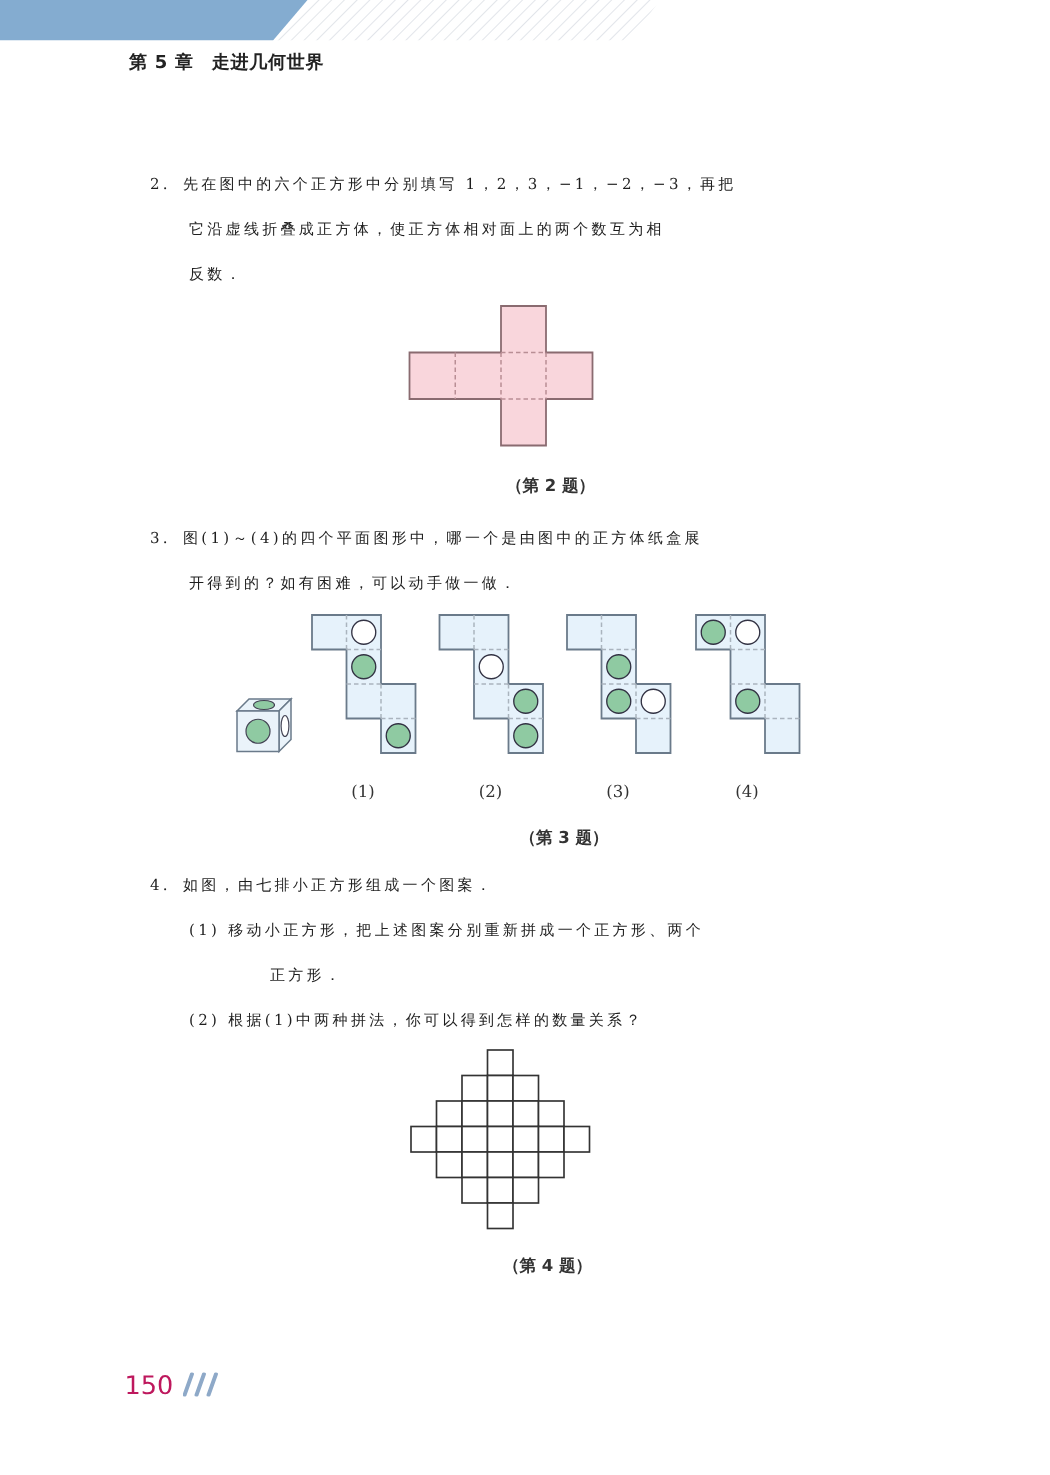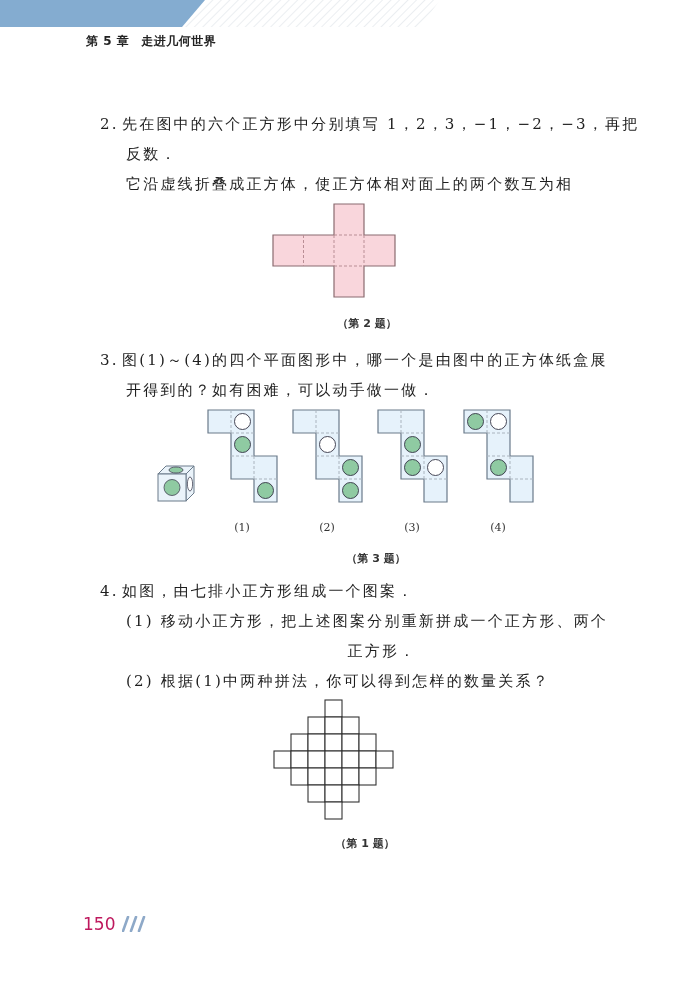"2. 先在图中的六个正方形中分别填写 1，2，3，−1，−2，−3，再把" .para { font-size: 15px -> 10px }
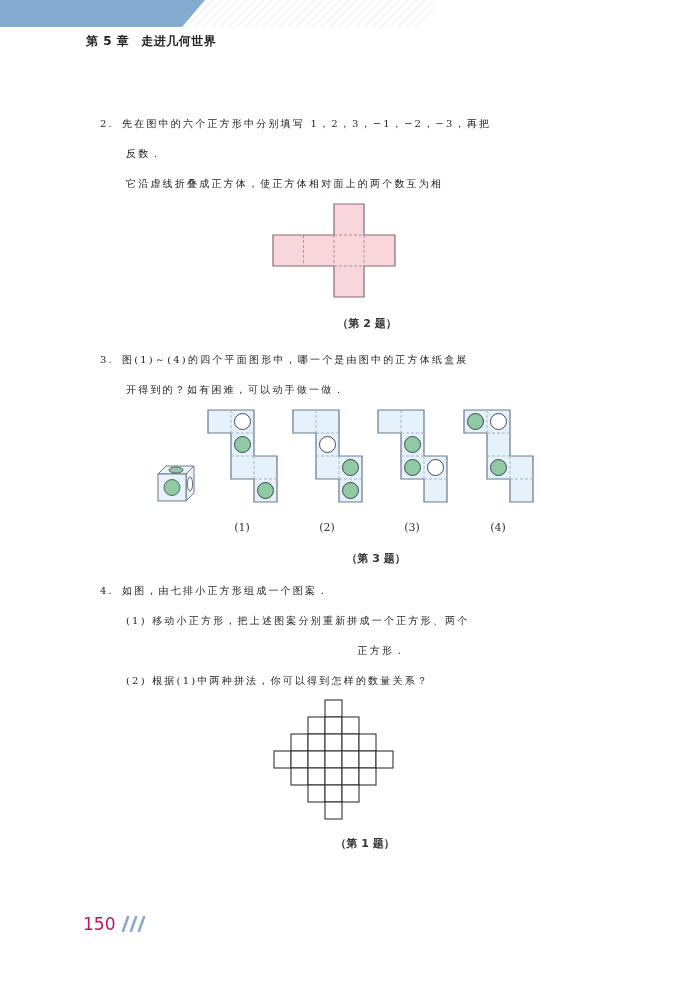"反数．" div.line { order: before "它沿虚线折叠成正方体，使正方体相对面上的两个数互为相" -> after "它沿虚线折叠成正方体，使正方体相对面上的两个数互为相" }
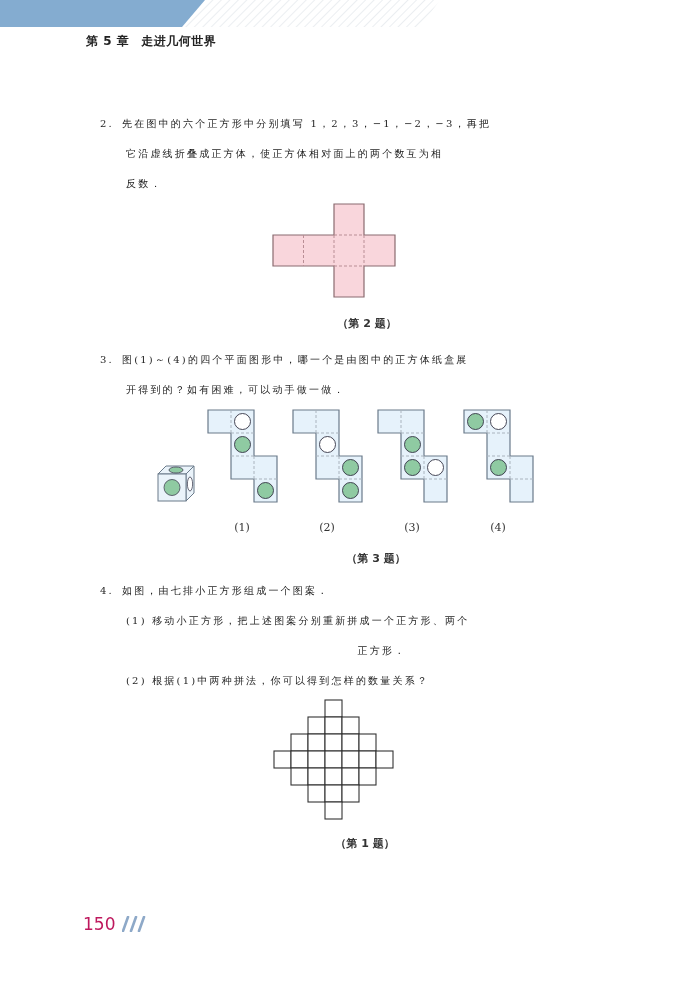"正方形．" .ind3 { text-align: center -> none }
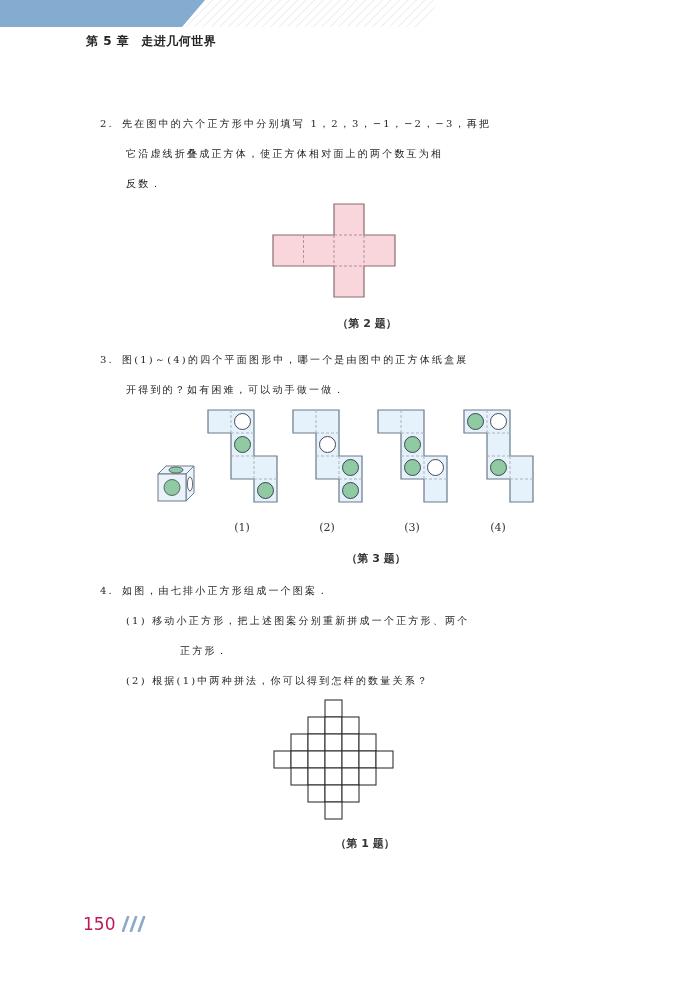"（第 1 题）" div.caption { text: 1 -> 4 }
